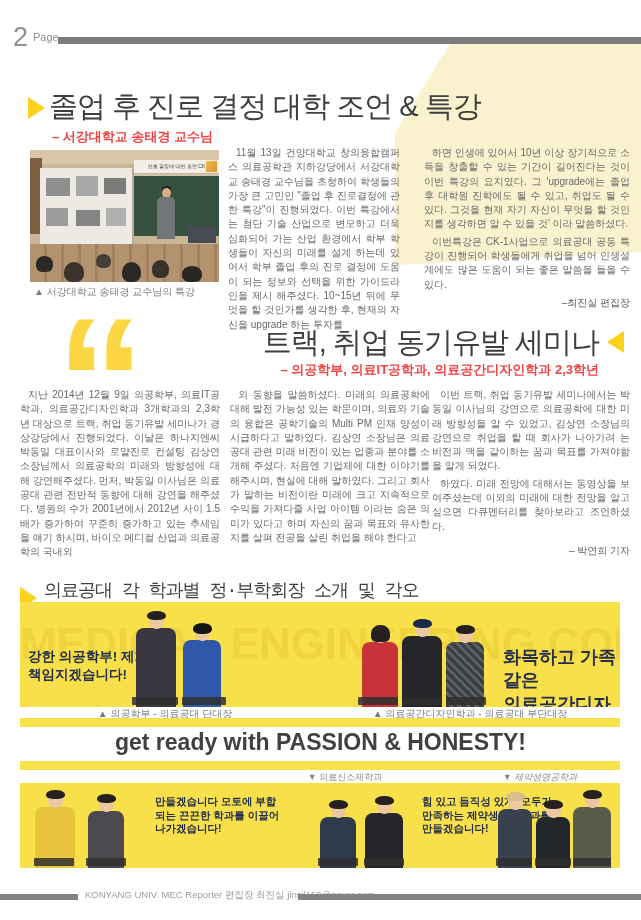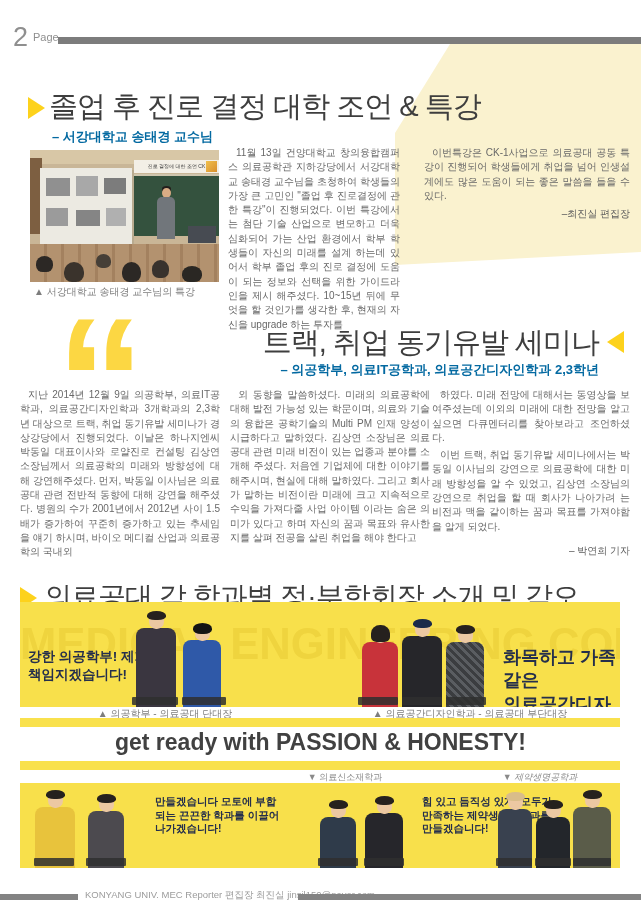"– 서강대학교 송태경 교수님" .sub { color: #0369a1 -> #ef4444 }
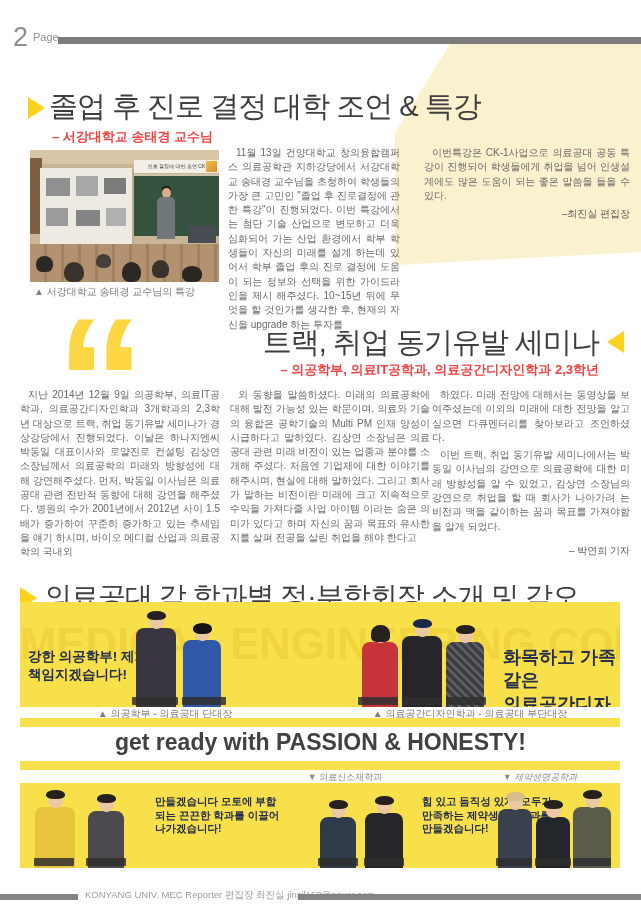"하면 인생에 있어서 10년 이상" p { html: none -> <p>하면 인생에 있어서 10년 이상 장기적으로 소득을 창출할 수 있는 기간이 길어진다는 것이 이번 특강의 요지였다. 그 'upgrade에는 졸업 후 대학원 진학에도 될 수 있고, 취업도 될 수 있다. 그것을 현재 자기 자신이 무엇을 할 것인지를 생각하면 알 수 있을 것' 이라 말씀하셨다.</p> }
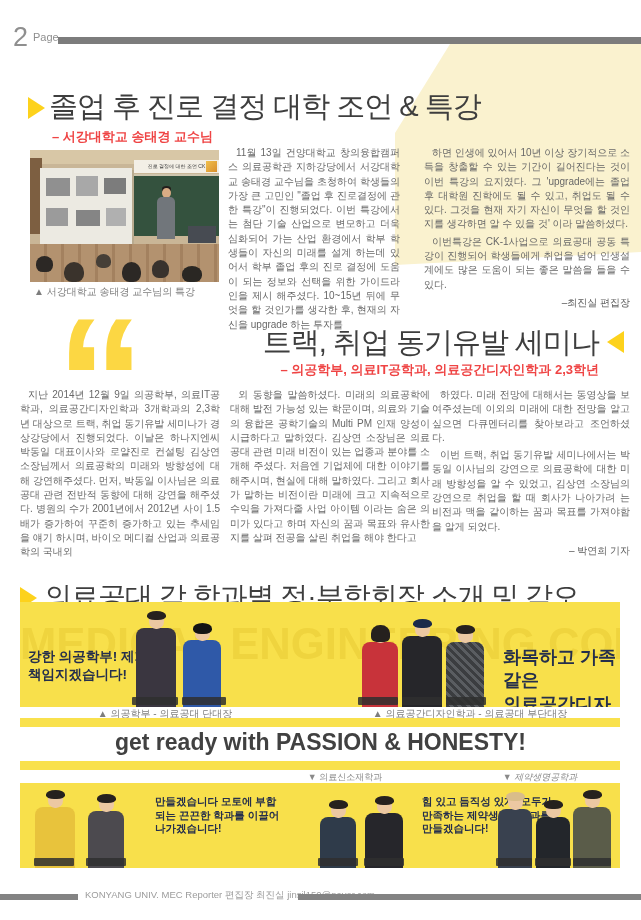"하였다. 미래 전망에 대해서는 동영상을" p { order: before "이번 트랙, 취업 동기유발 세미나에서는" -> after "이번 트랙, 취업 동기유발 세미나에서는" }
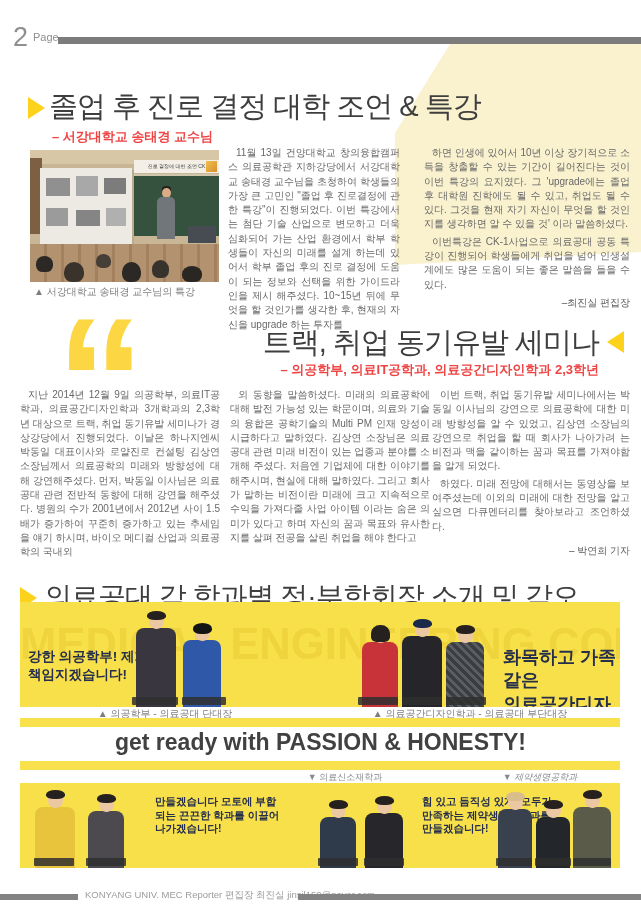"의료공대 각 학과별 정·부학회장 소개" .h3 { font-family: none -> Liberation Mono, monospace; font-size: 28px -> 18px }
